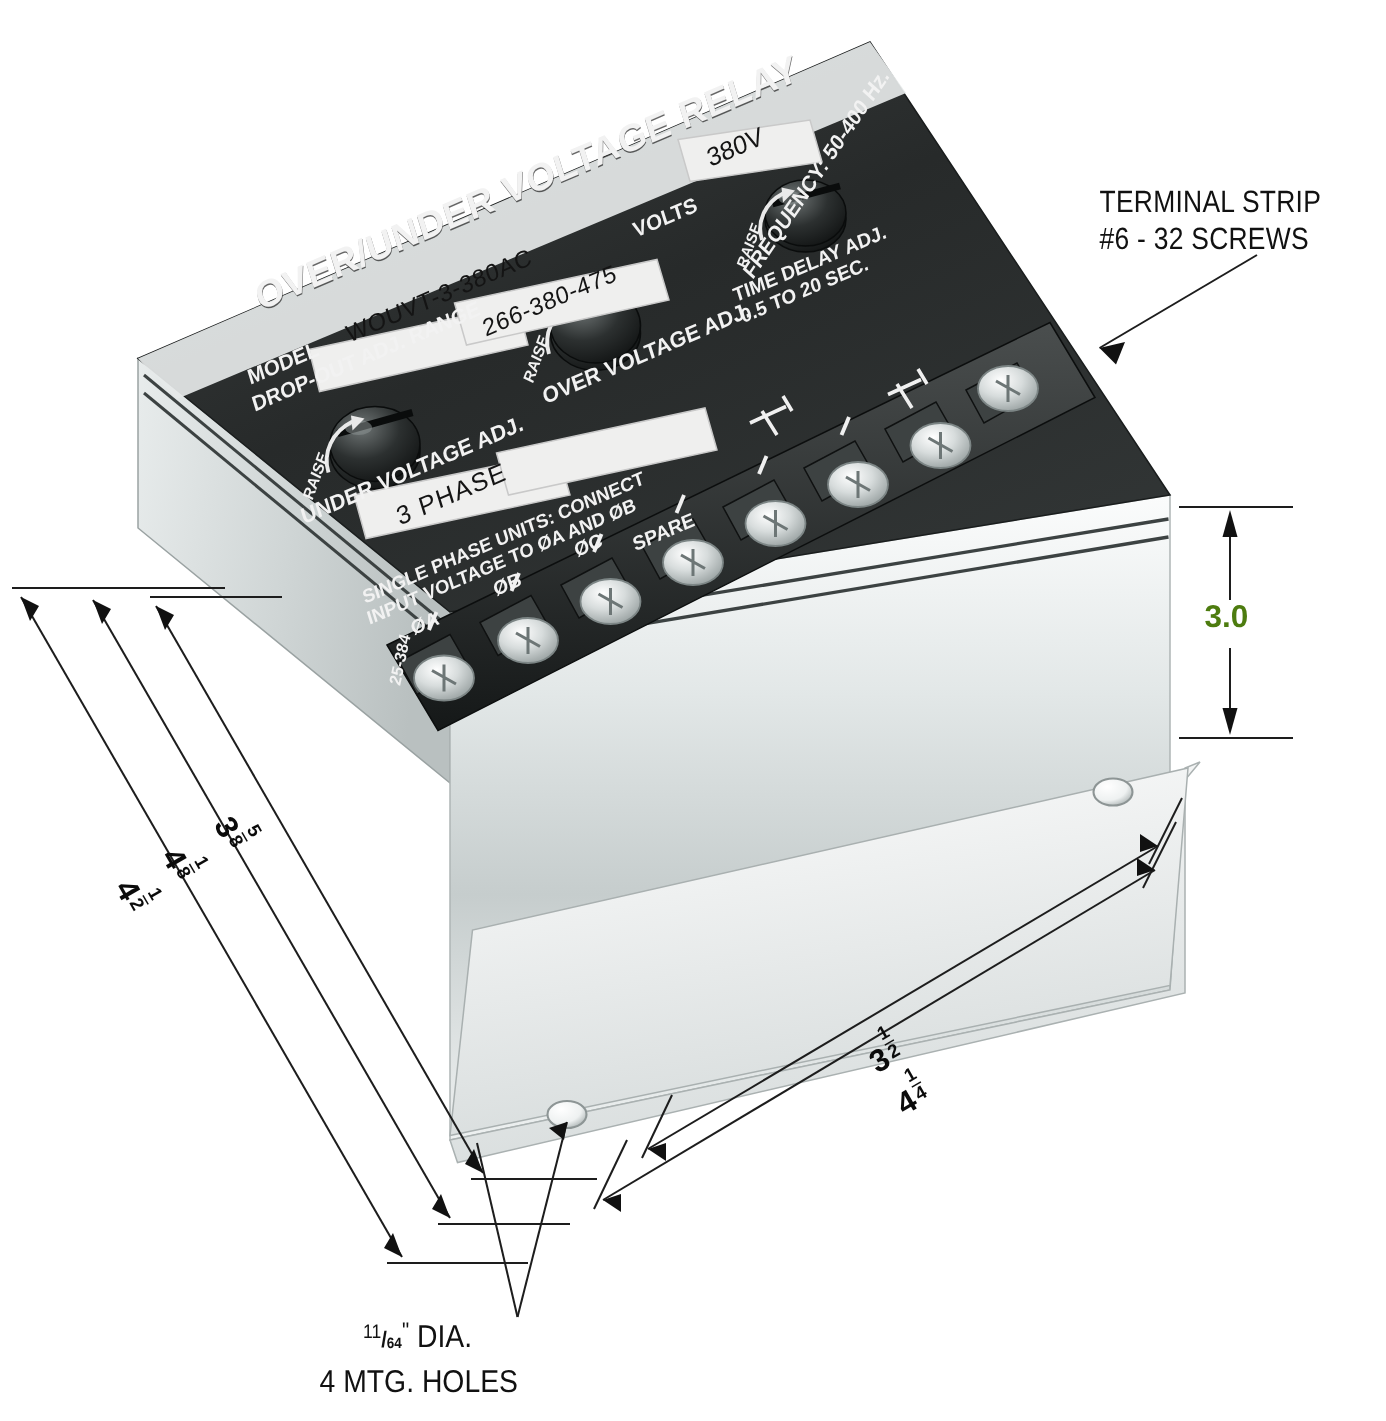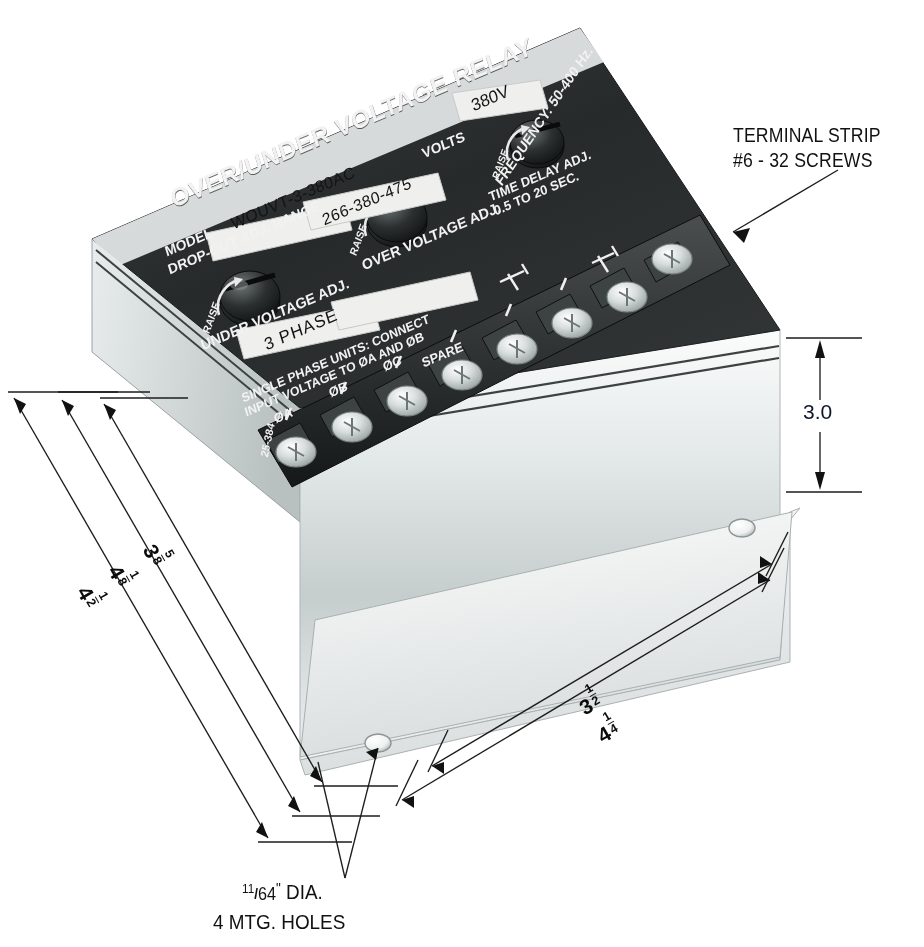"3.0" .dim-plain { color: #0f172a -> #4d7c0f; font-weight: 400 -> 700 }
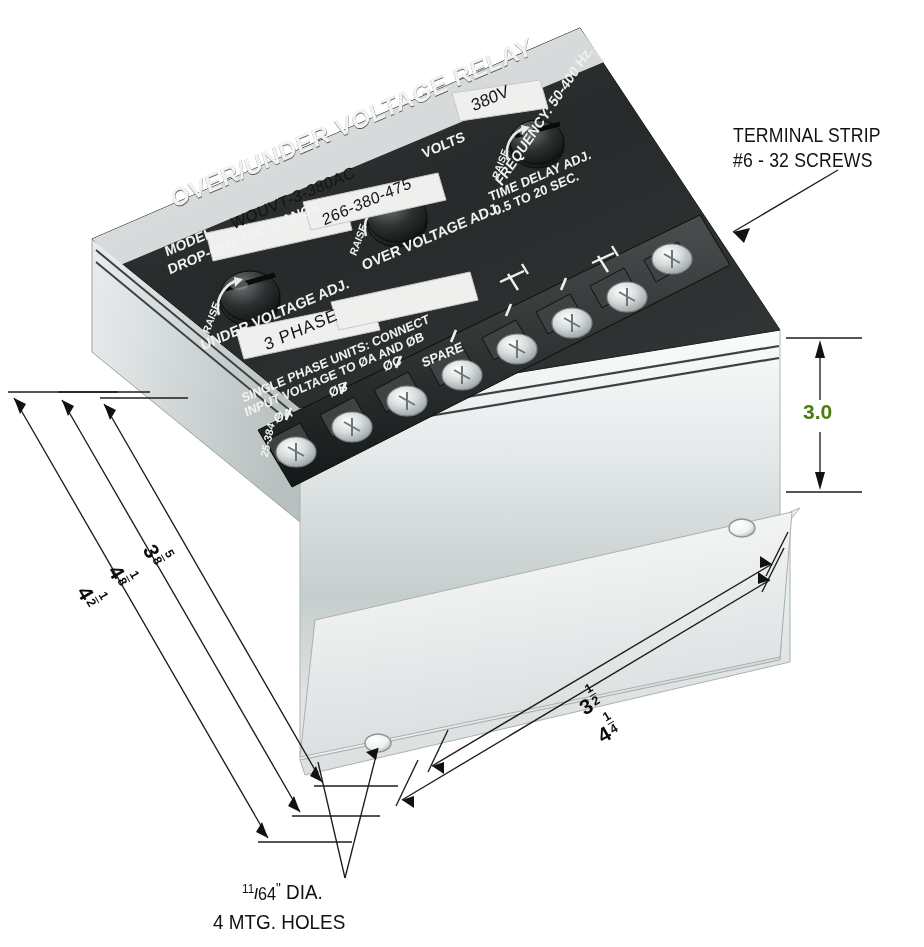"64" .cap .sm2 { font-size: 18px -> 10px; font-weight: none -> bold }
